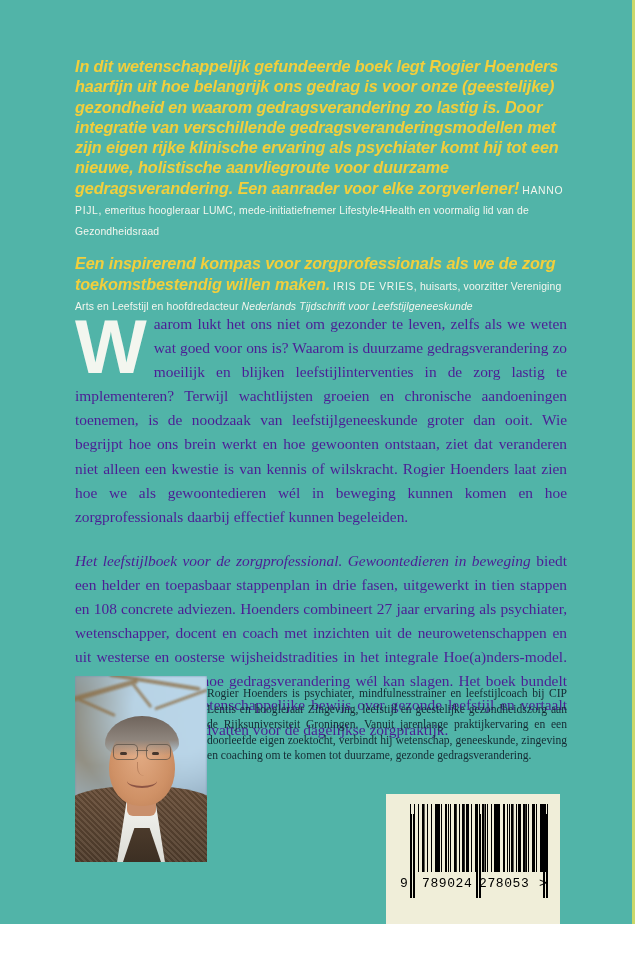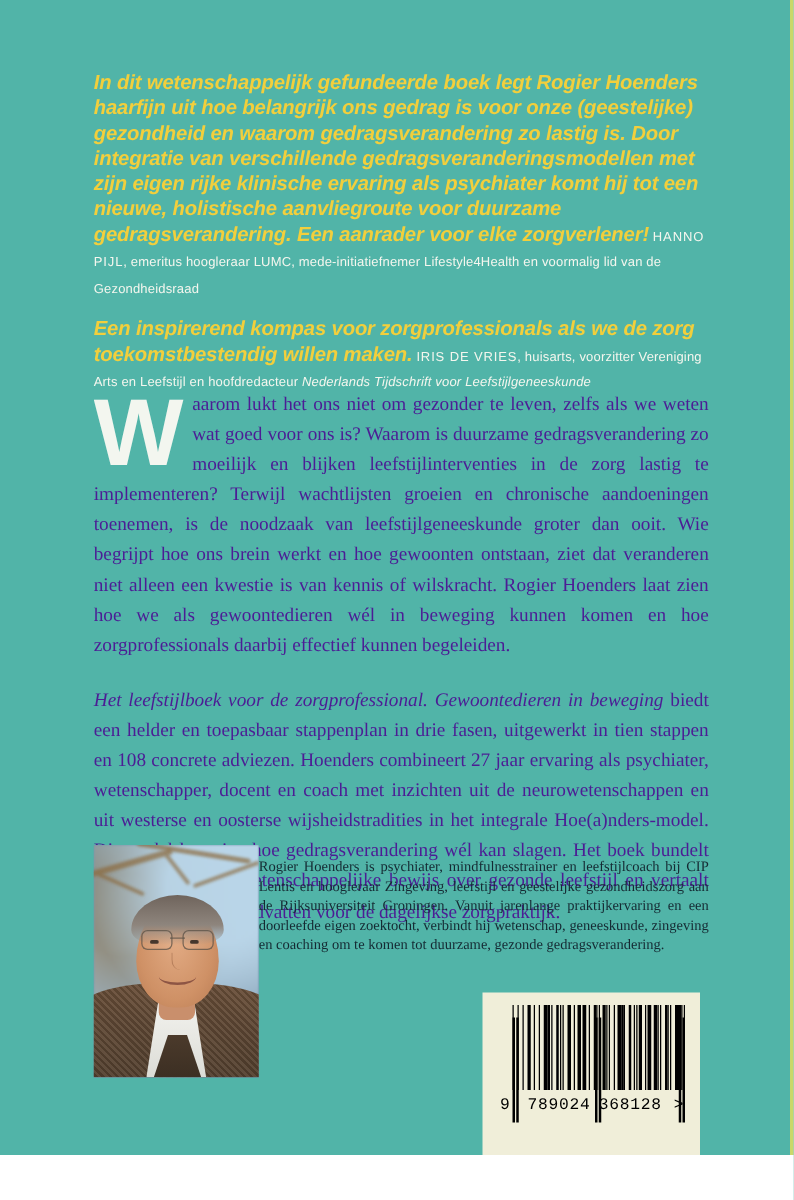"368128" span.bd { text: 368128 -> 278053 }
